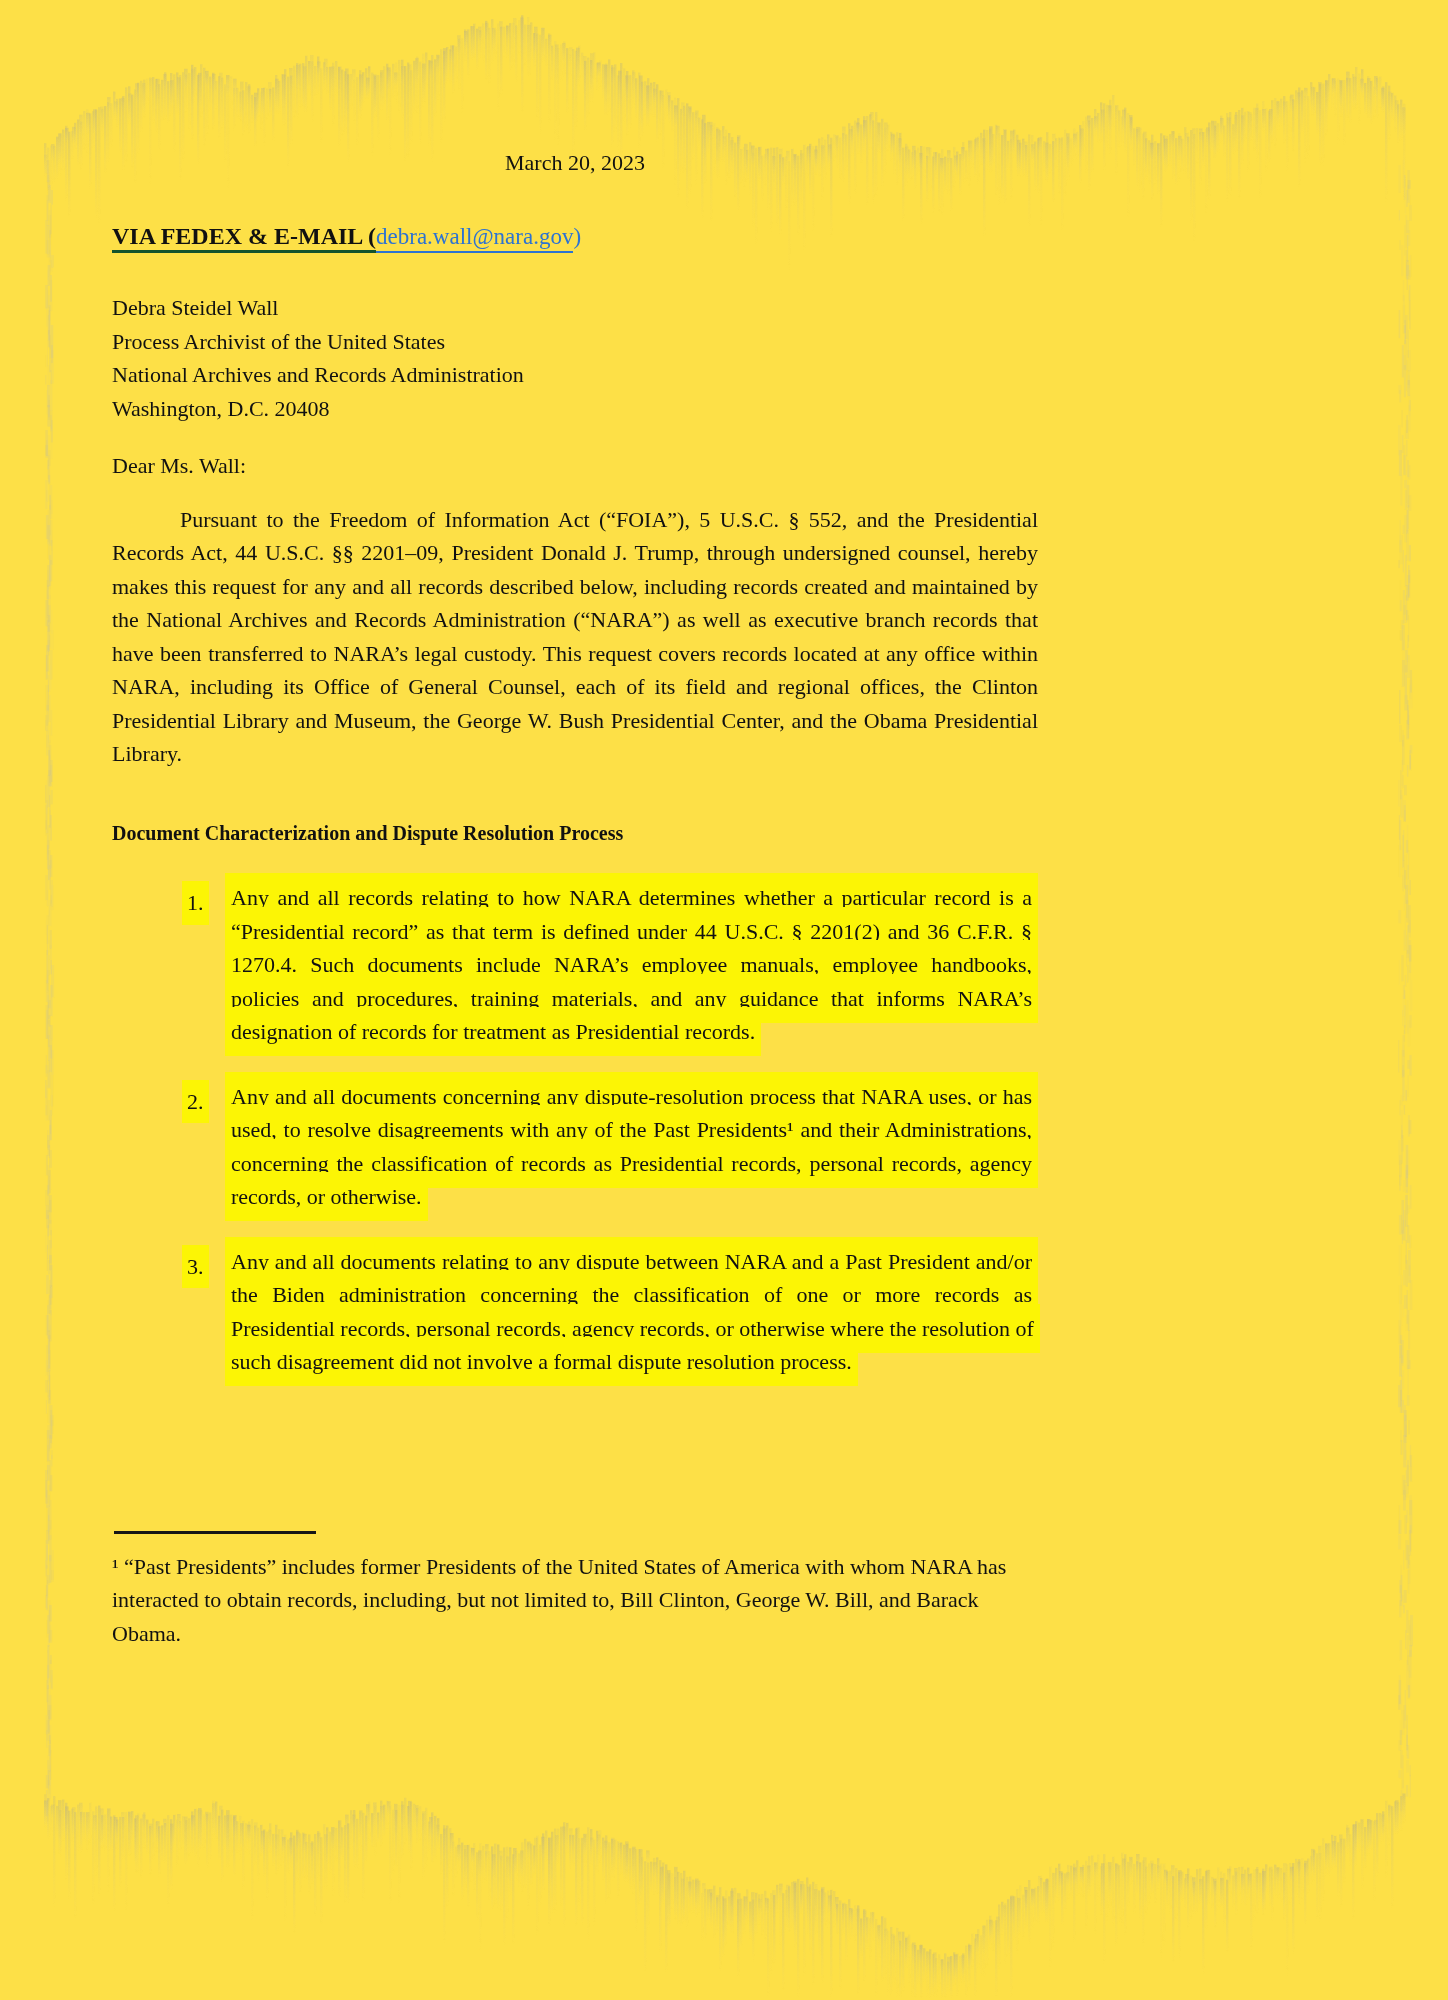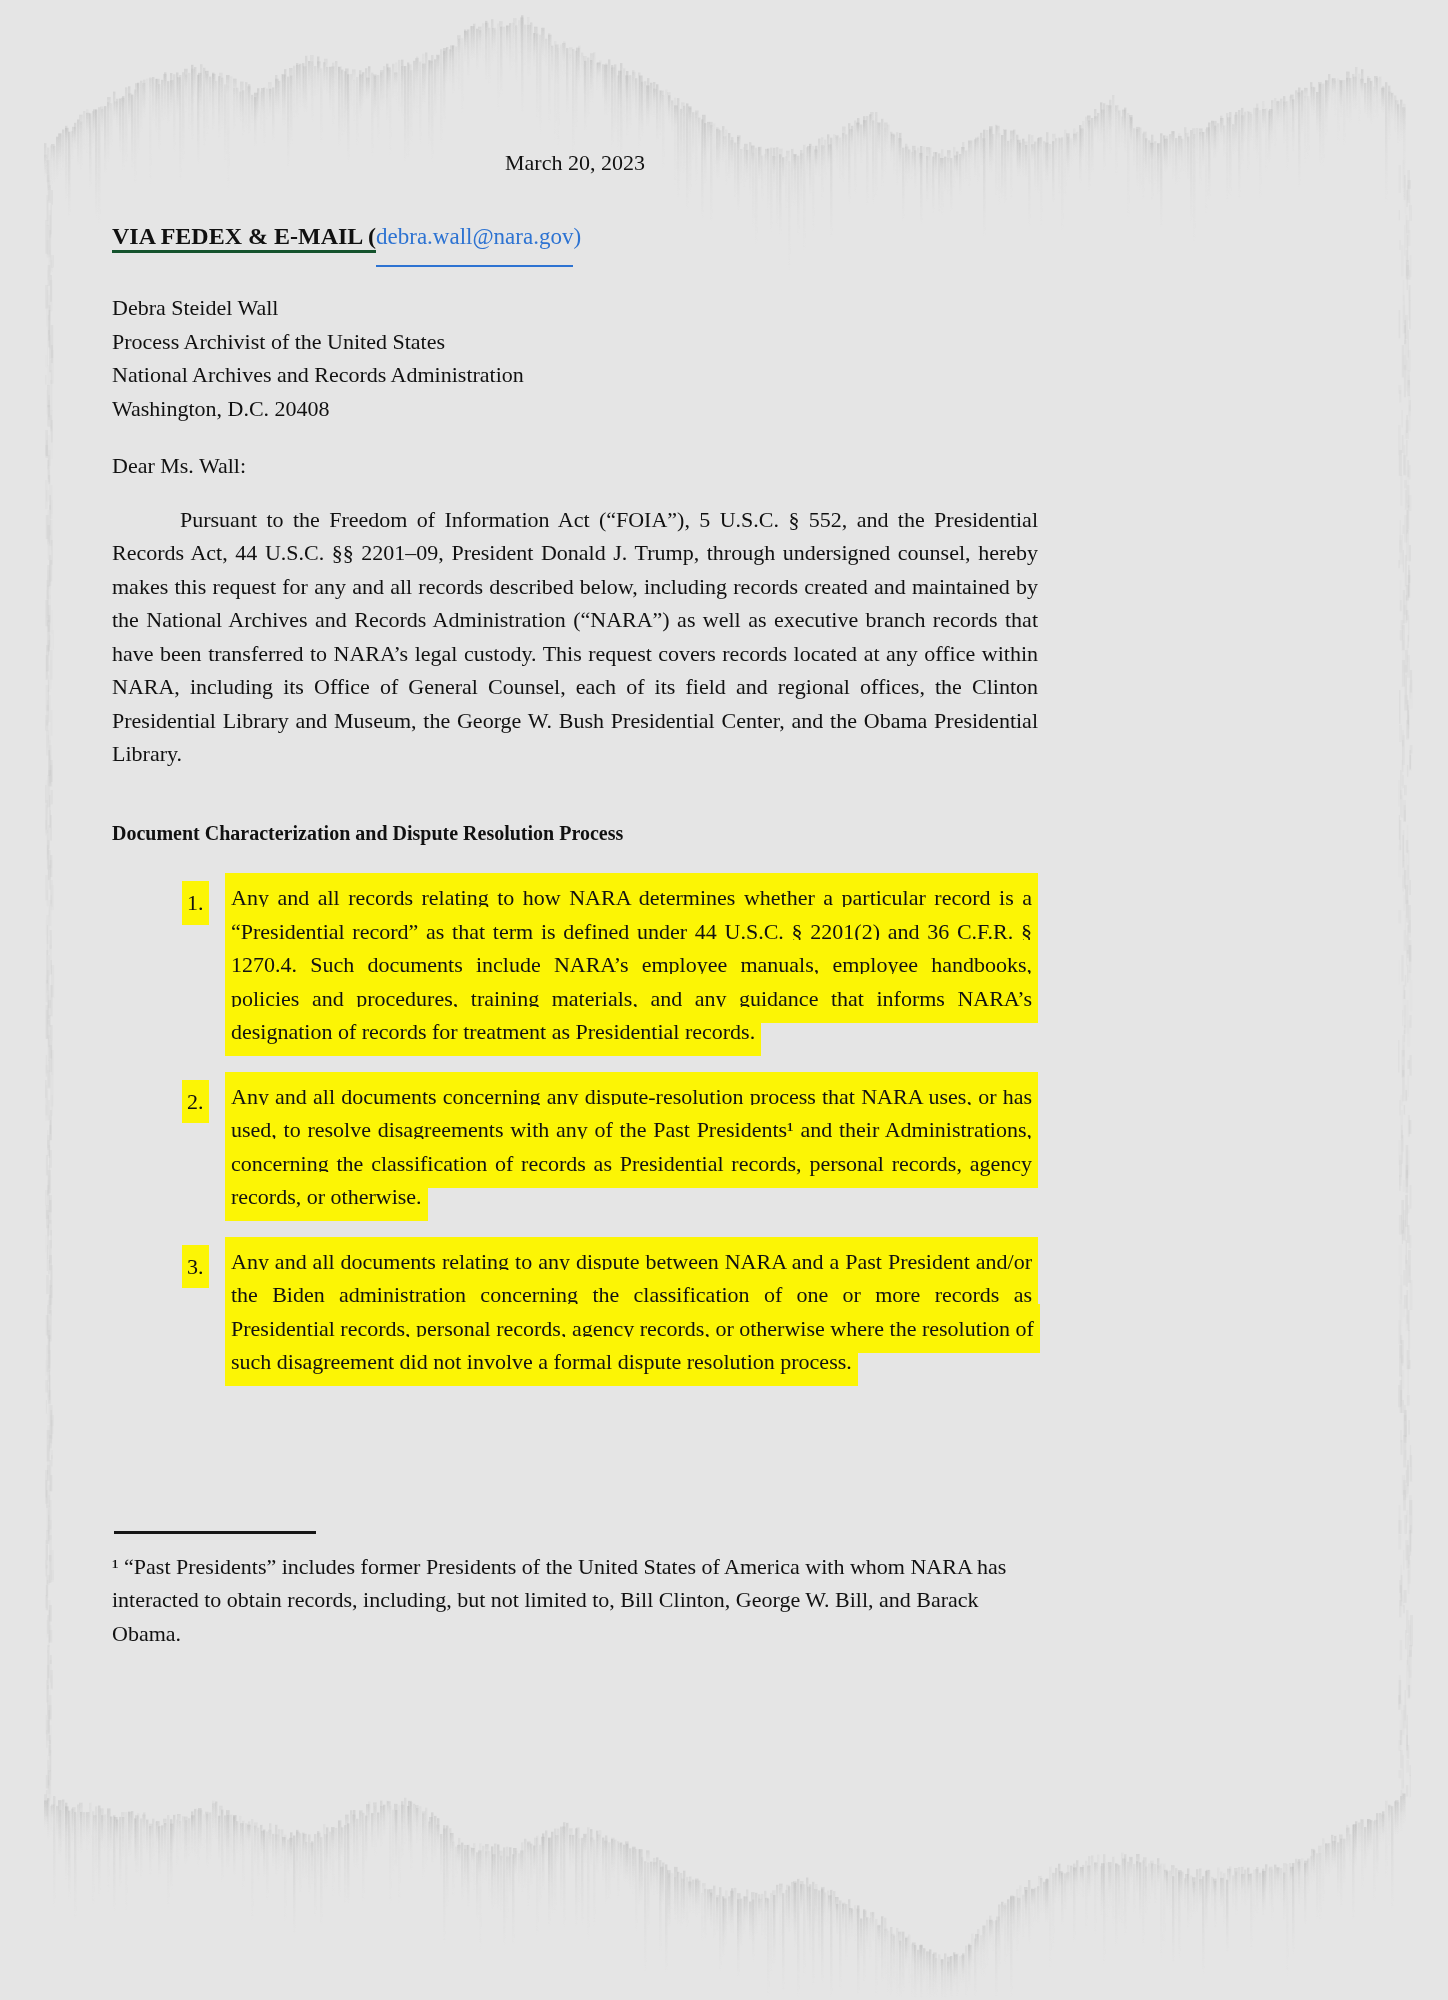"March 20, 2023" .page { background: #e5e5e5 -> #fde047 }
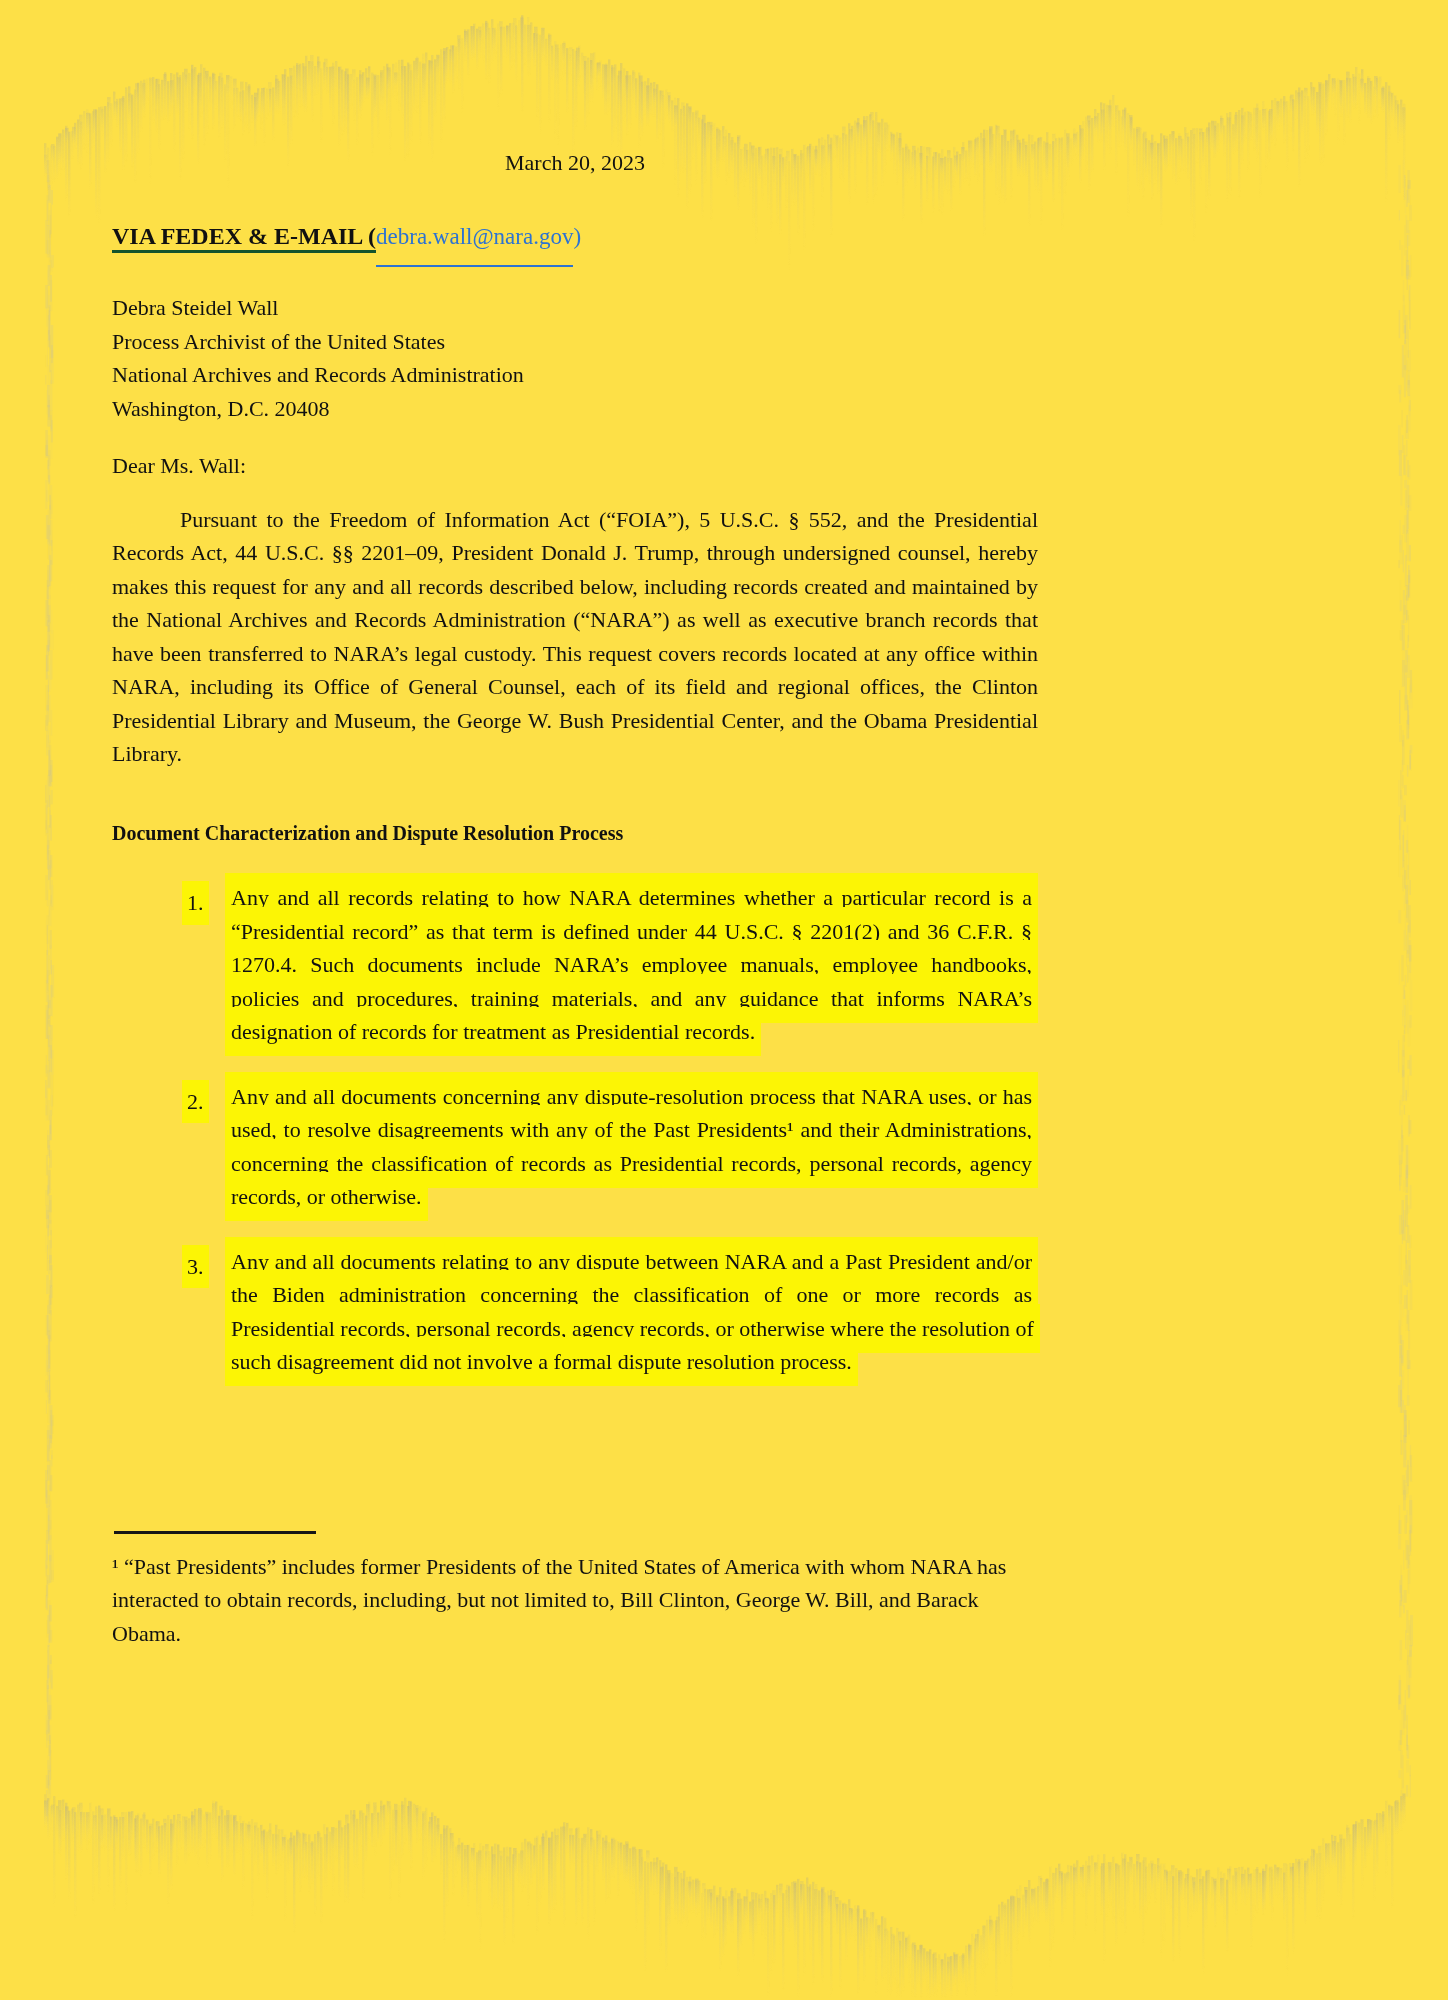"debra.wall@nara.gov" .email-link { padding-bottom: 16px -> 2px }
